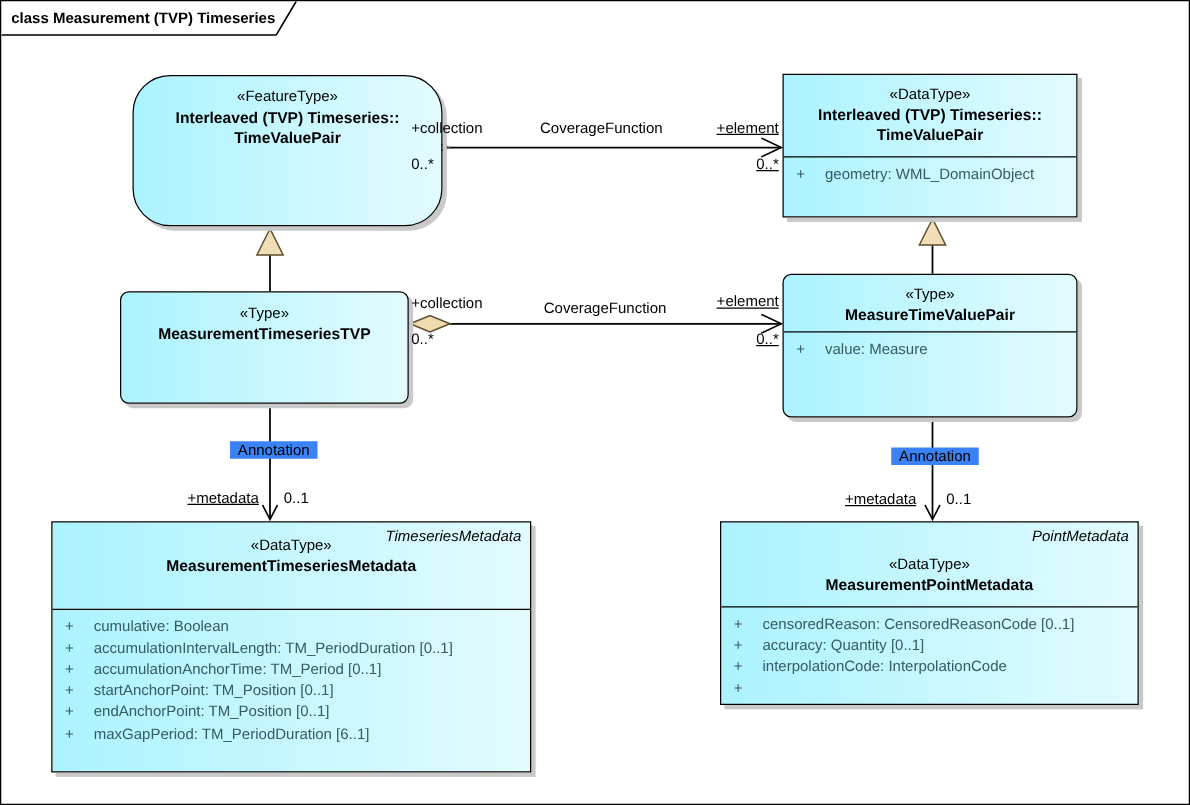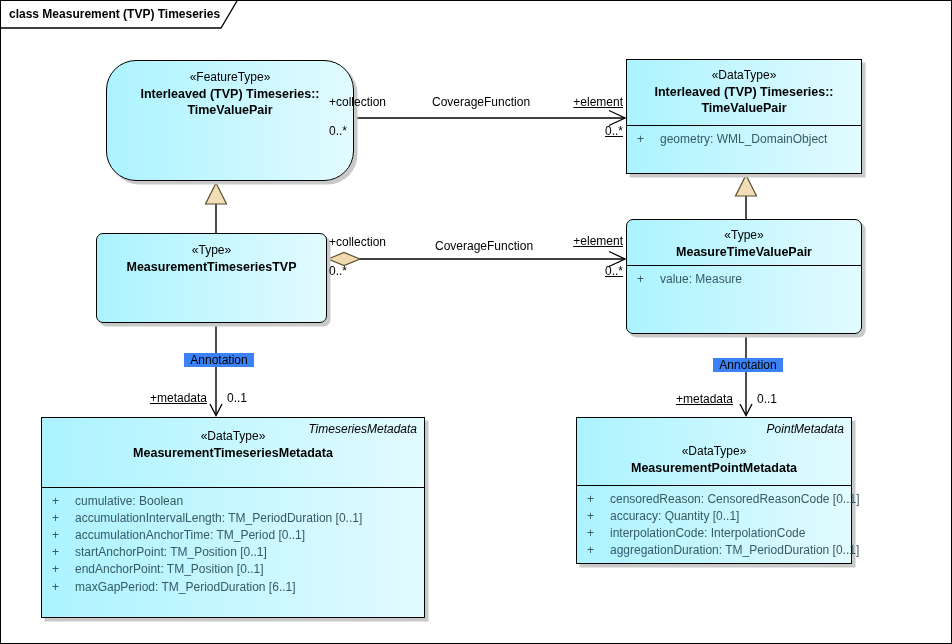"PointMetadata" div.uml-box { width: 276px -> 335px }
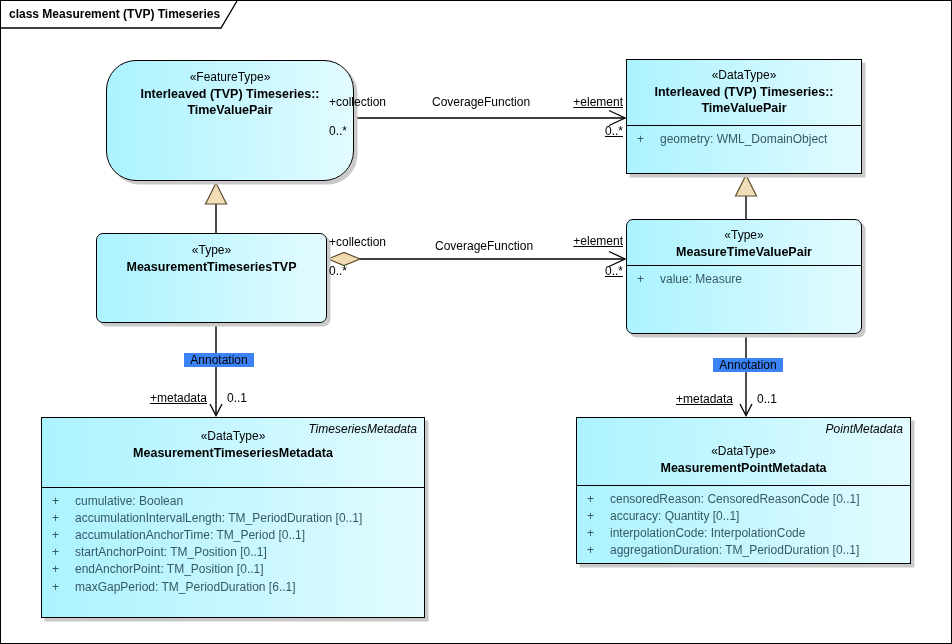"aggregationDuration: TM_PeriodDuration" span.atext { html: <span>aggregationDuration: TM_PeriodDuration [0..1]</span> -> none }
